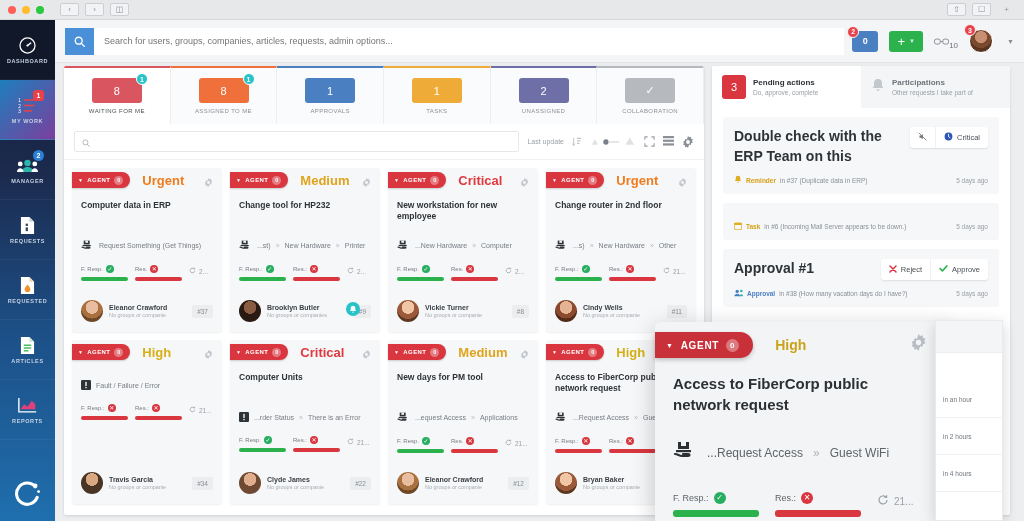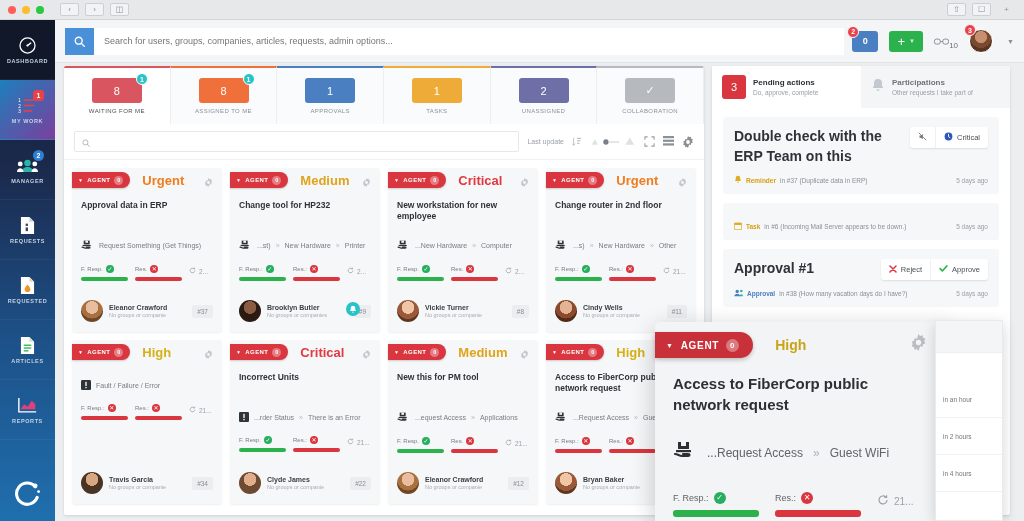"Approval data in ERP" div.card-title { text: Approval -> Computer }
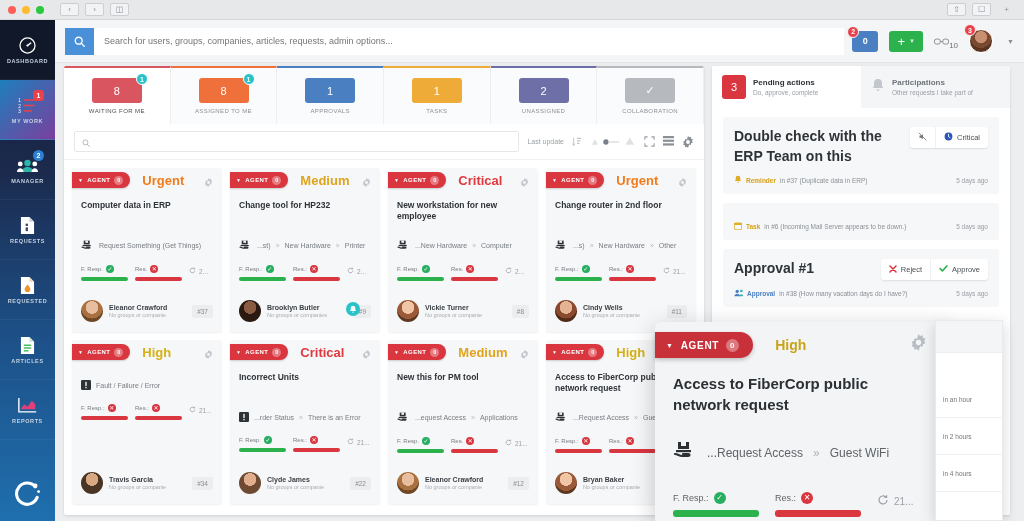"Incorrect Units" div.card-title { text: Incorrect -> Computer }
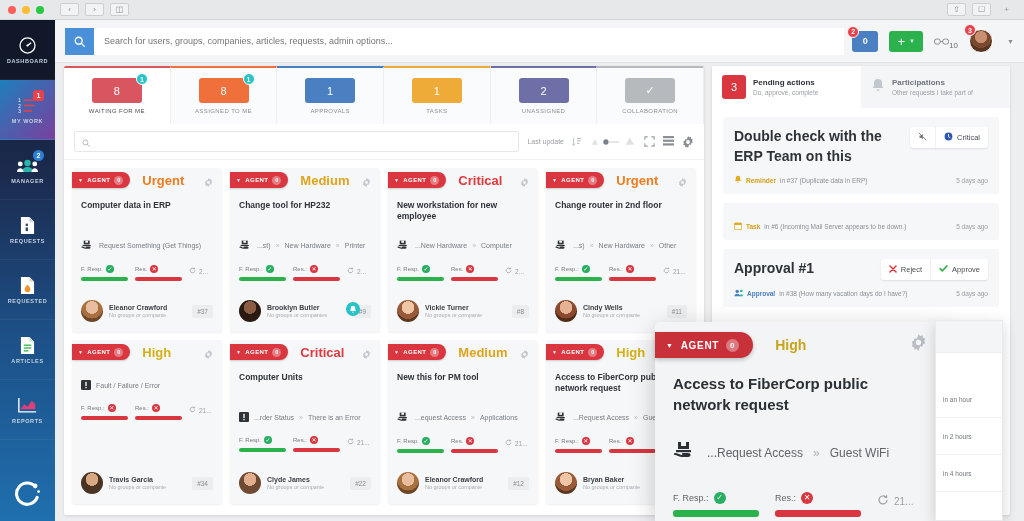"New this for PM tool" div.card-title { text: this -> days }
